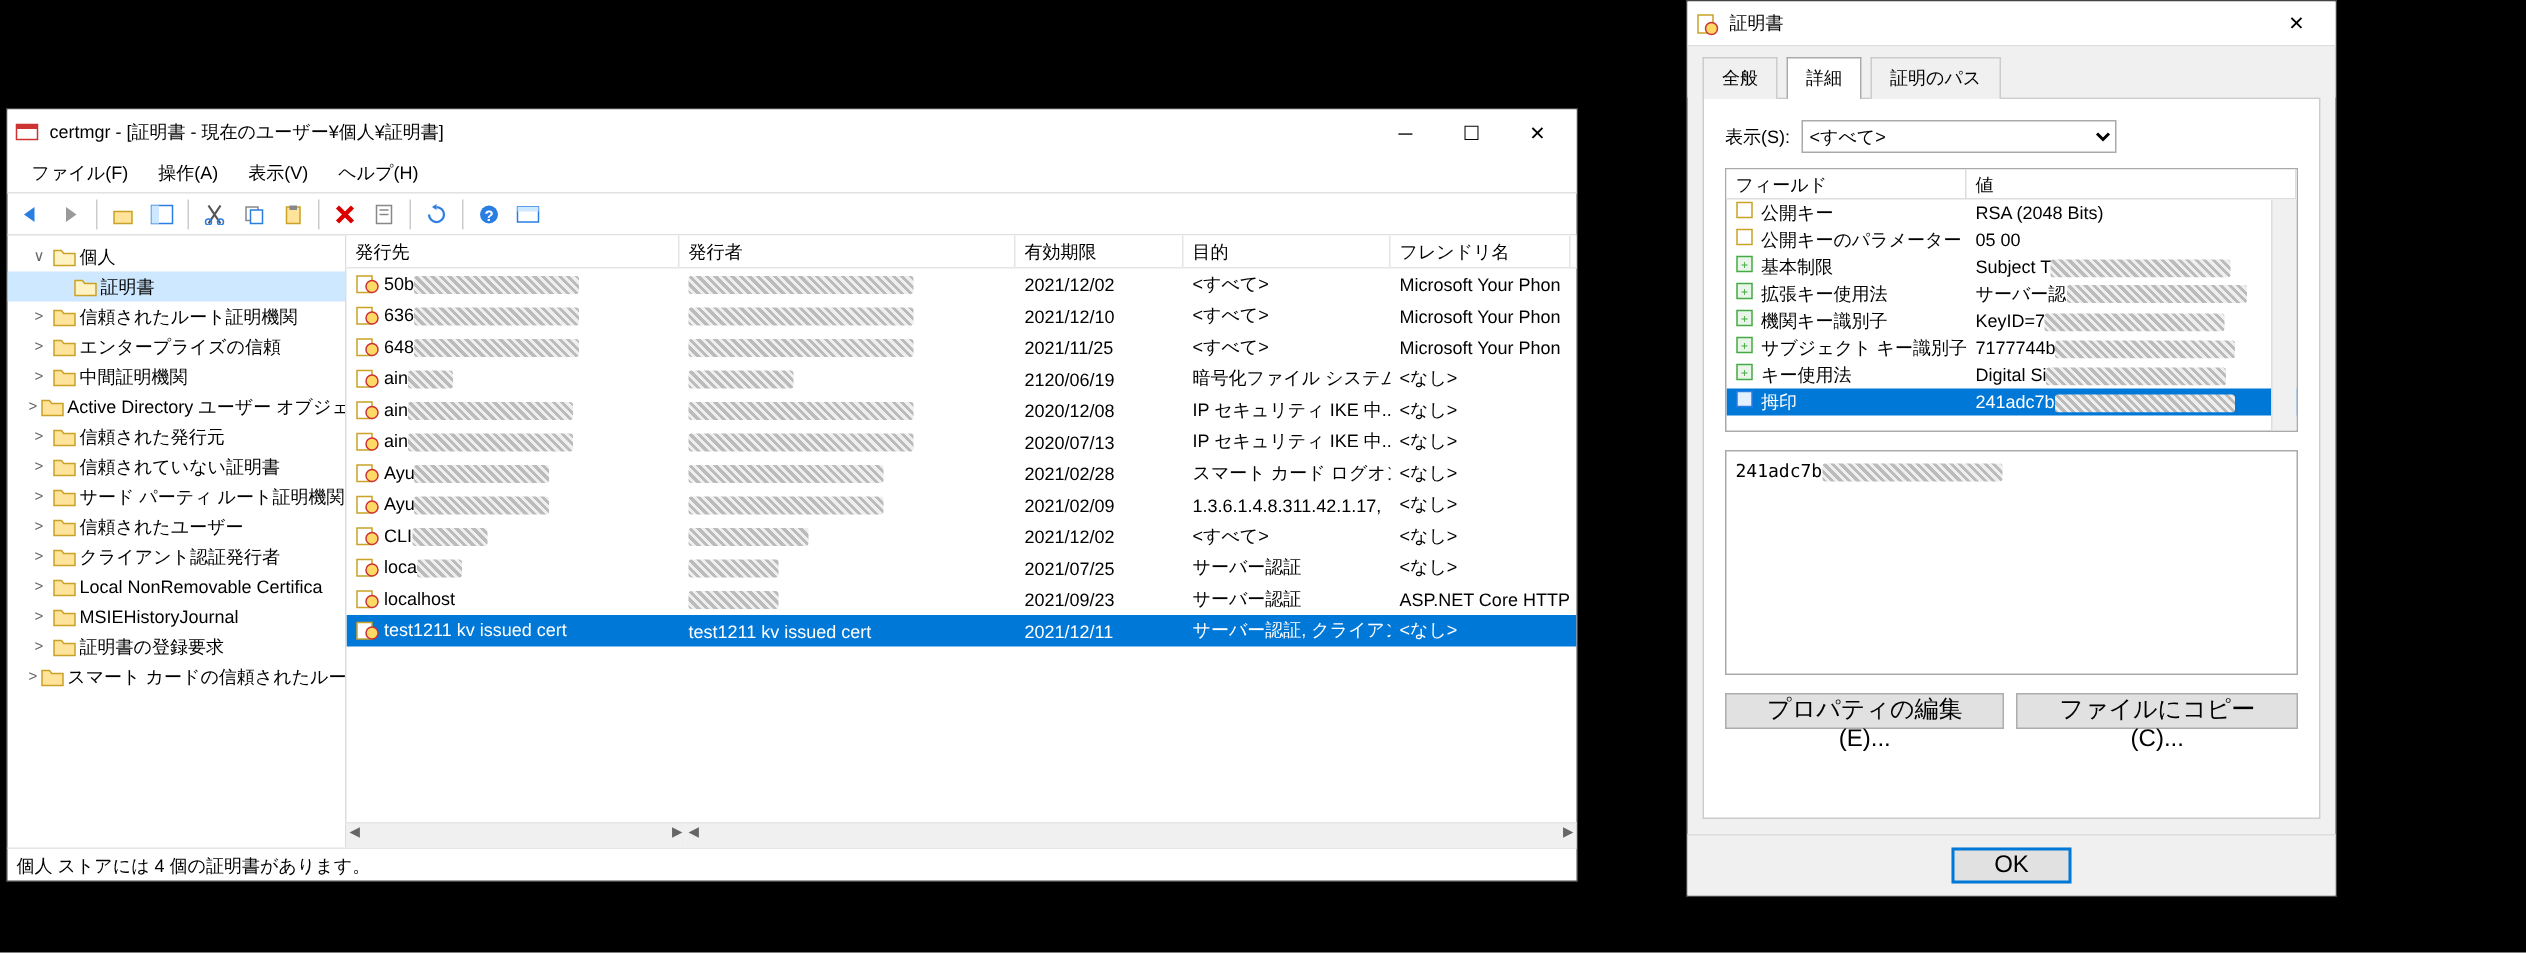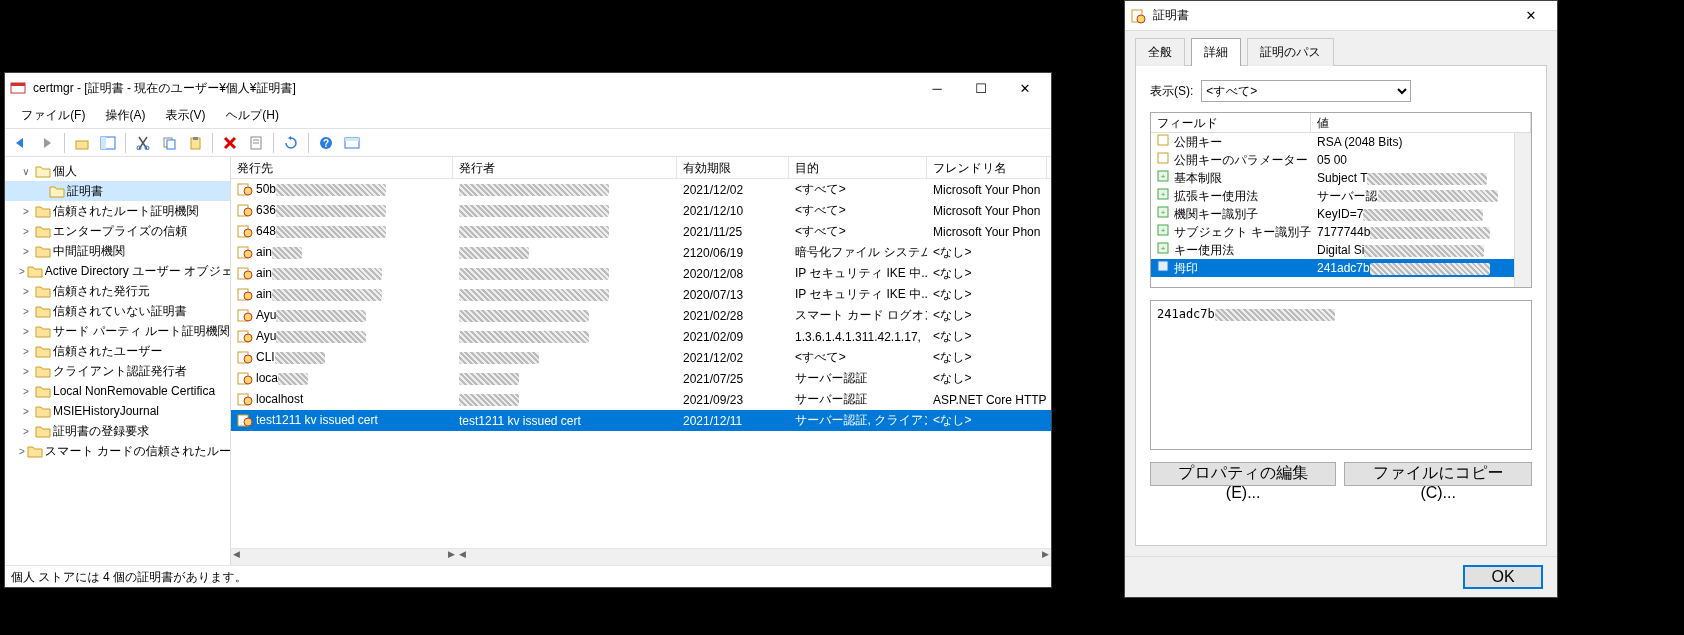"1.3.6.1.4.1.311.42.1.17," div.col-d { text: 1.3.6.1.4.1.311.42.1.17 -> 1.3.6.1.4.8.311.42.1.17 }
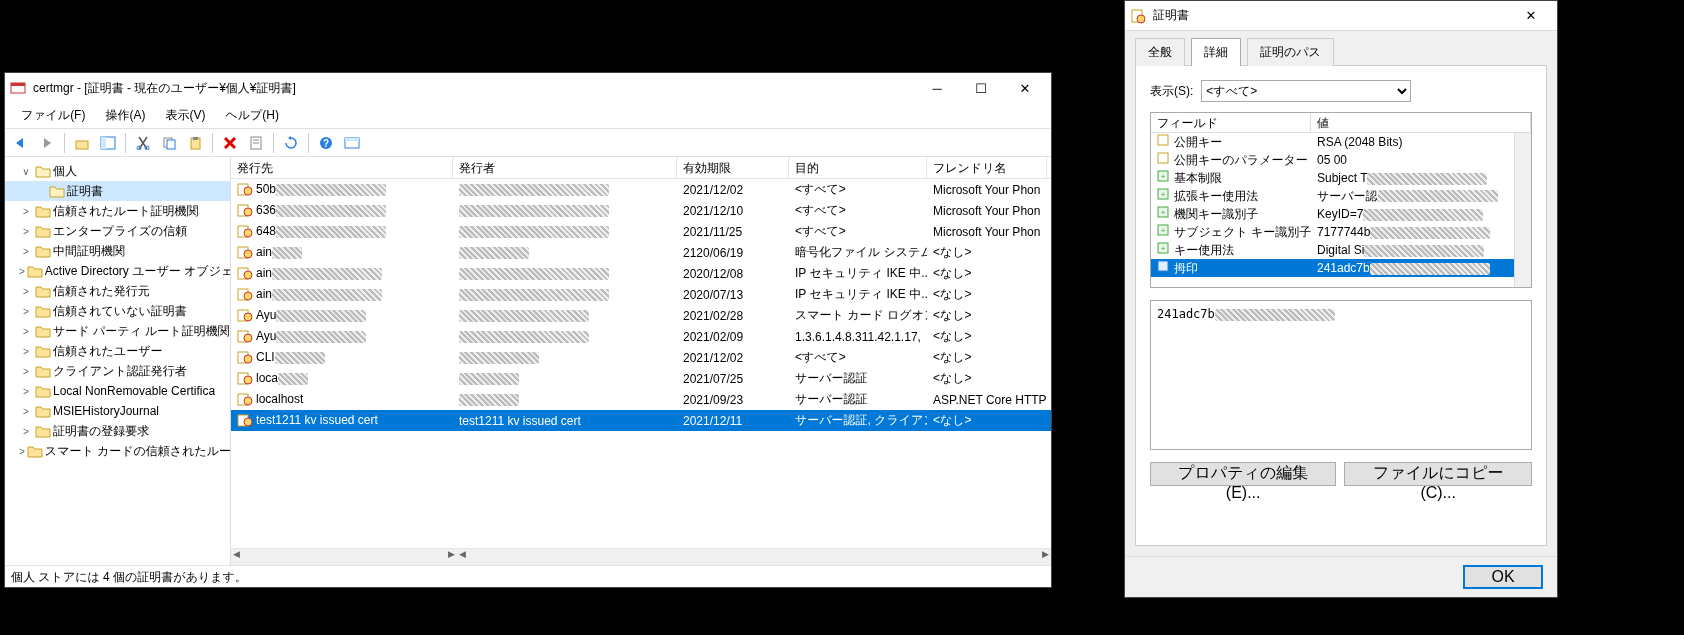"OK" .footer { justify-content: flex-end -> center }
